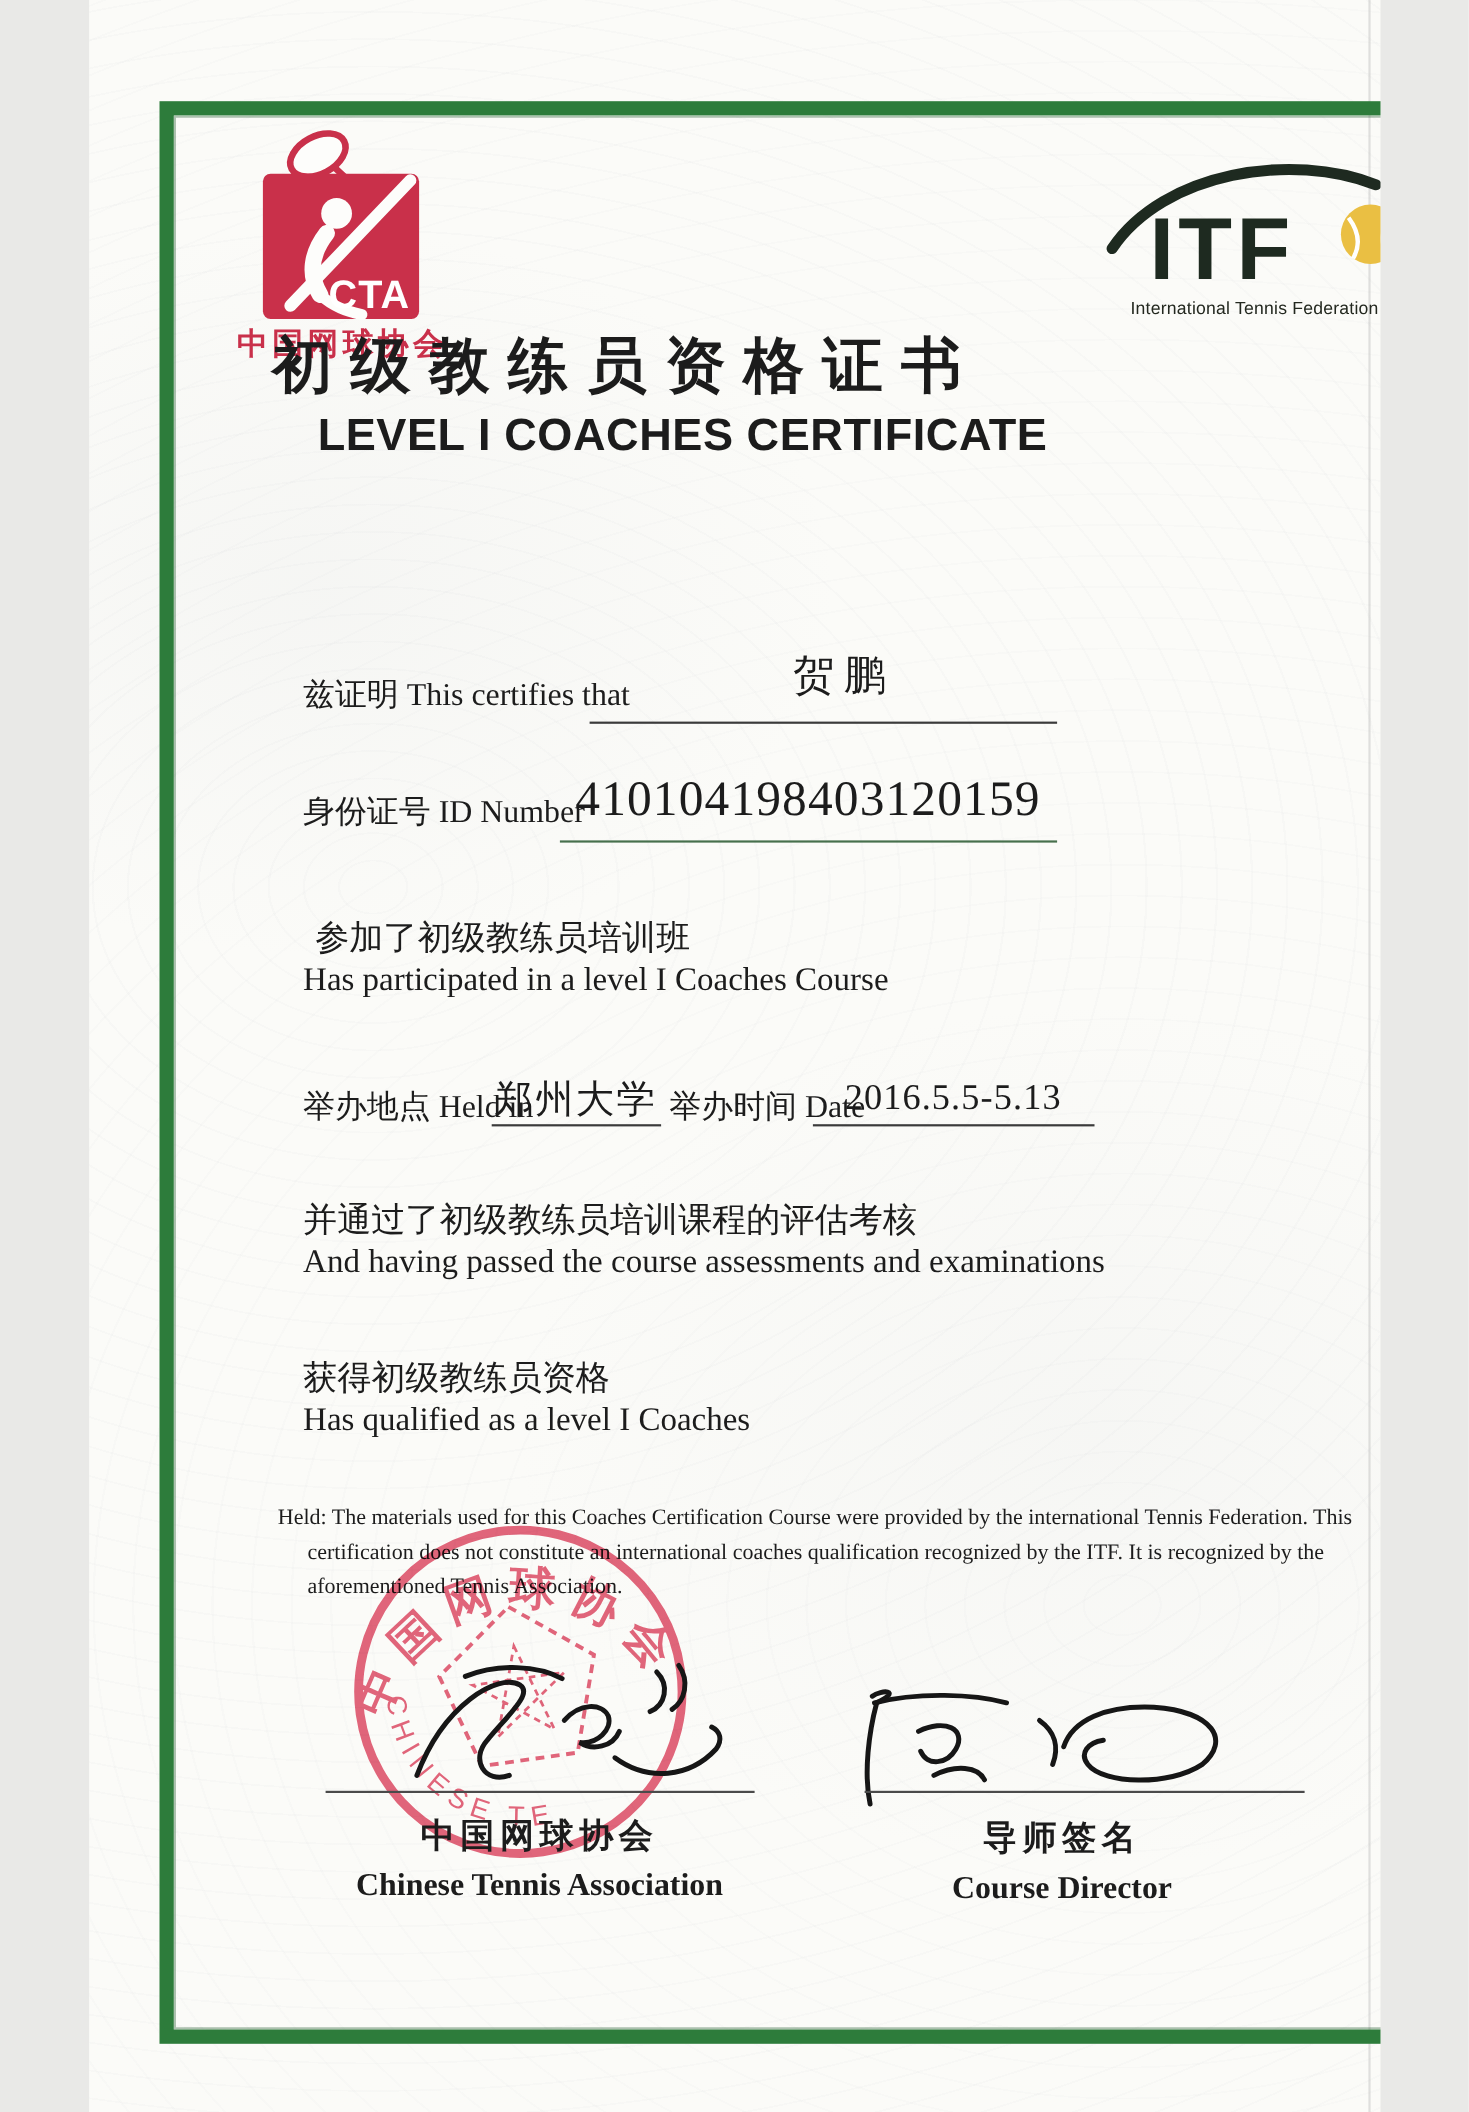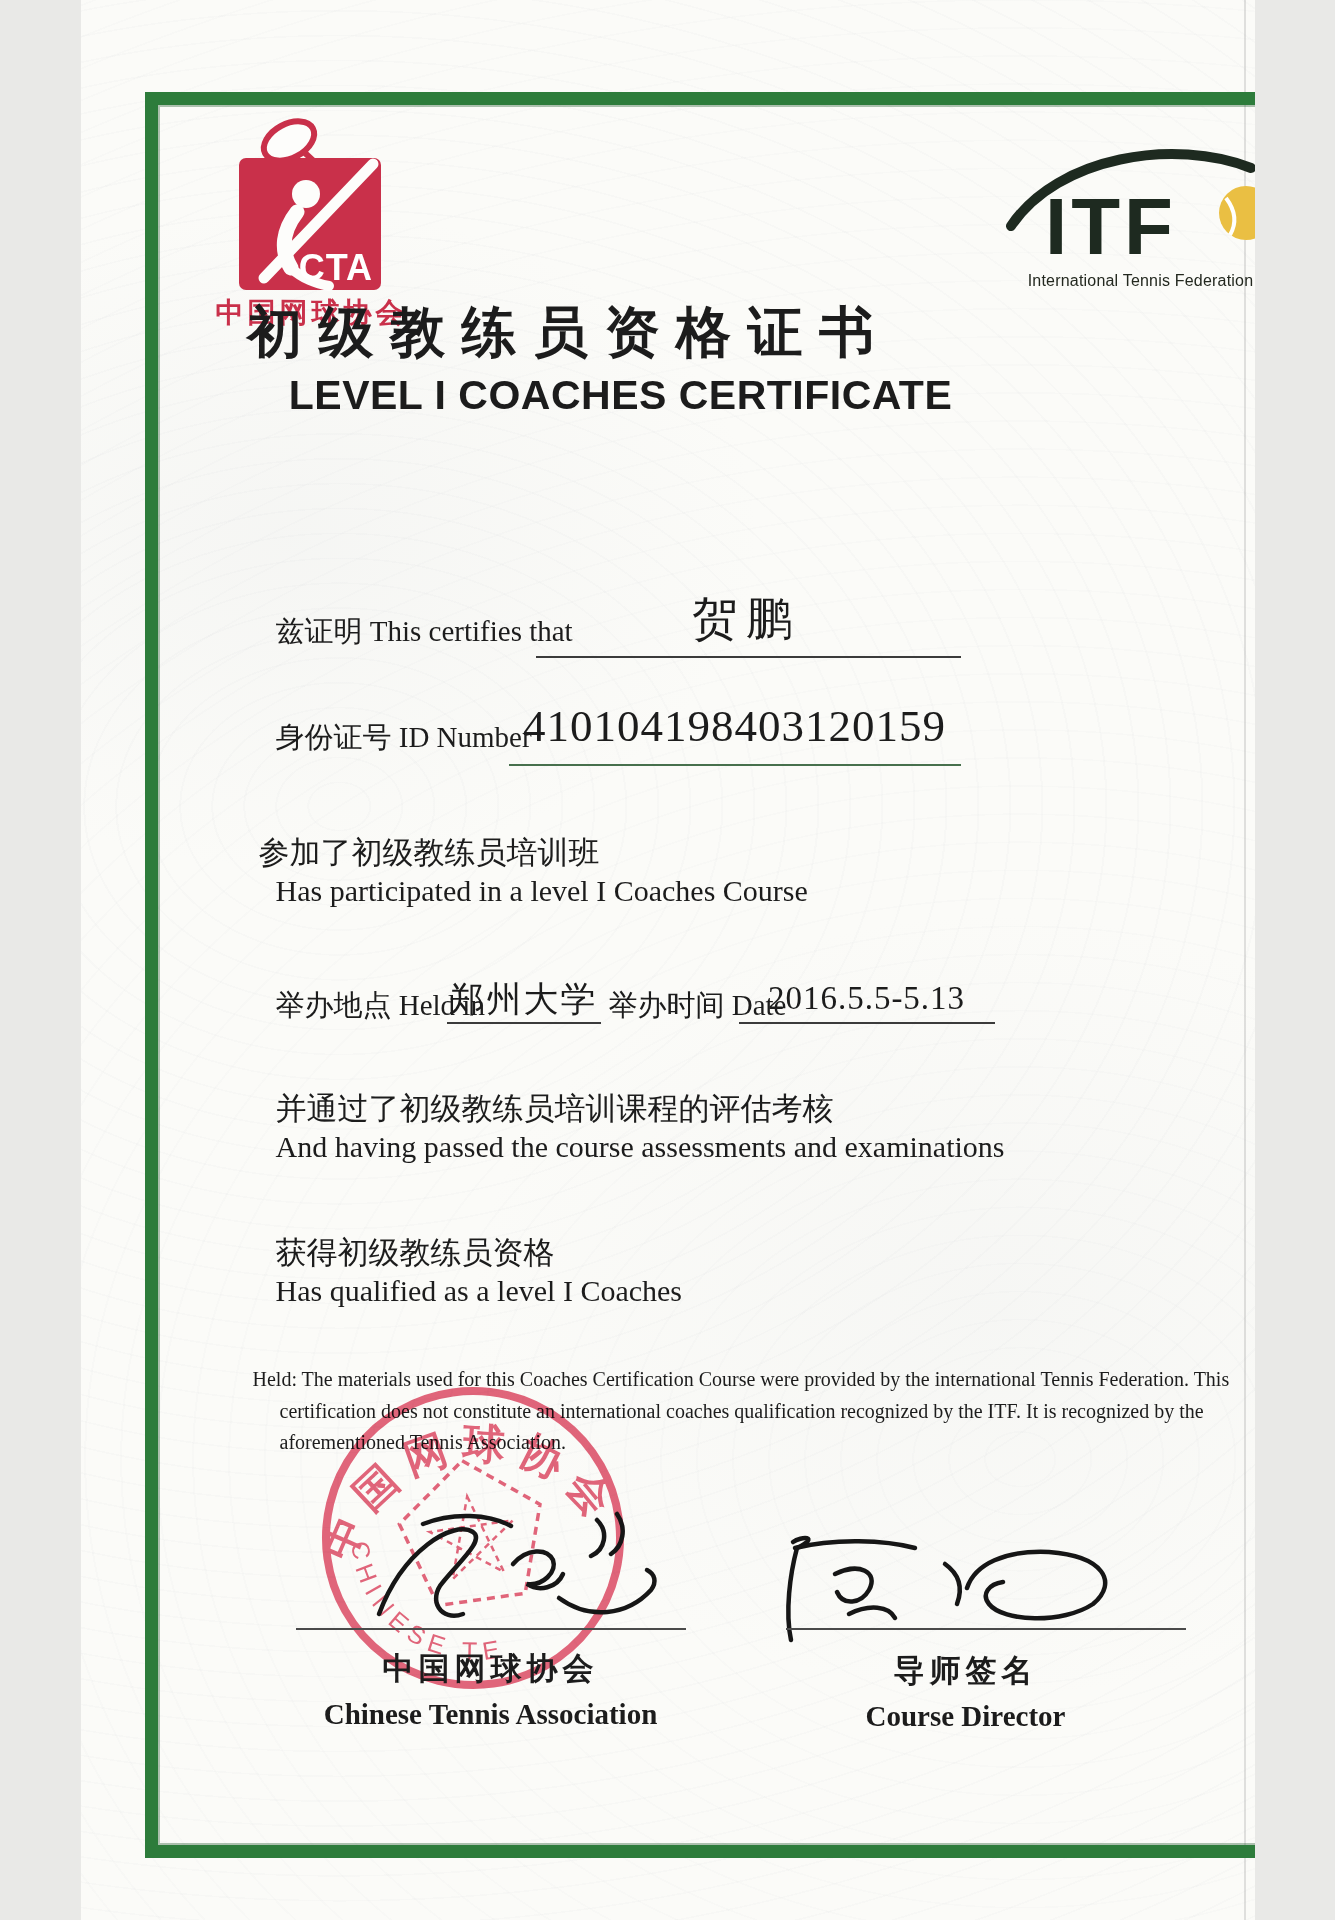"贺鹏" .name-val { font-size: 46px -> 38px; left: 453px -> 474px }
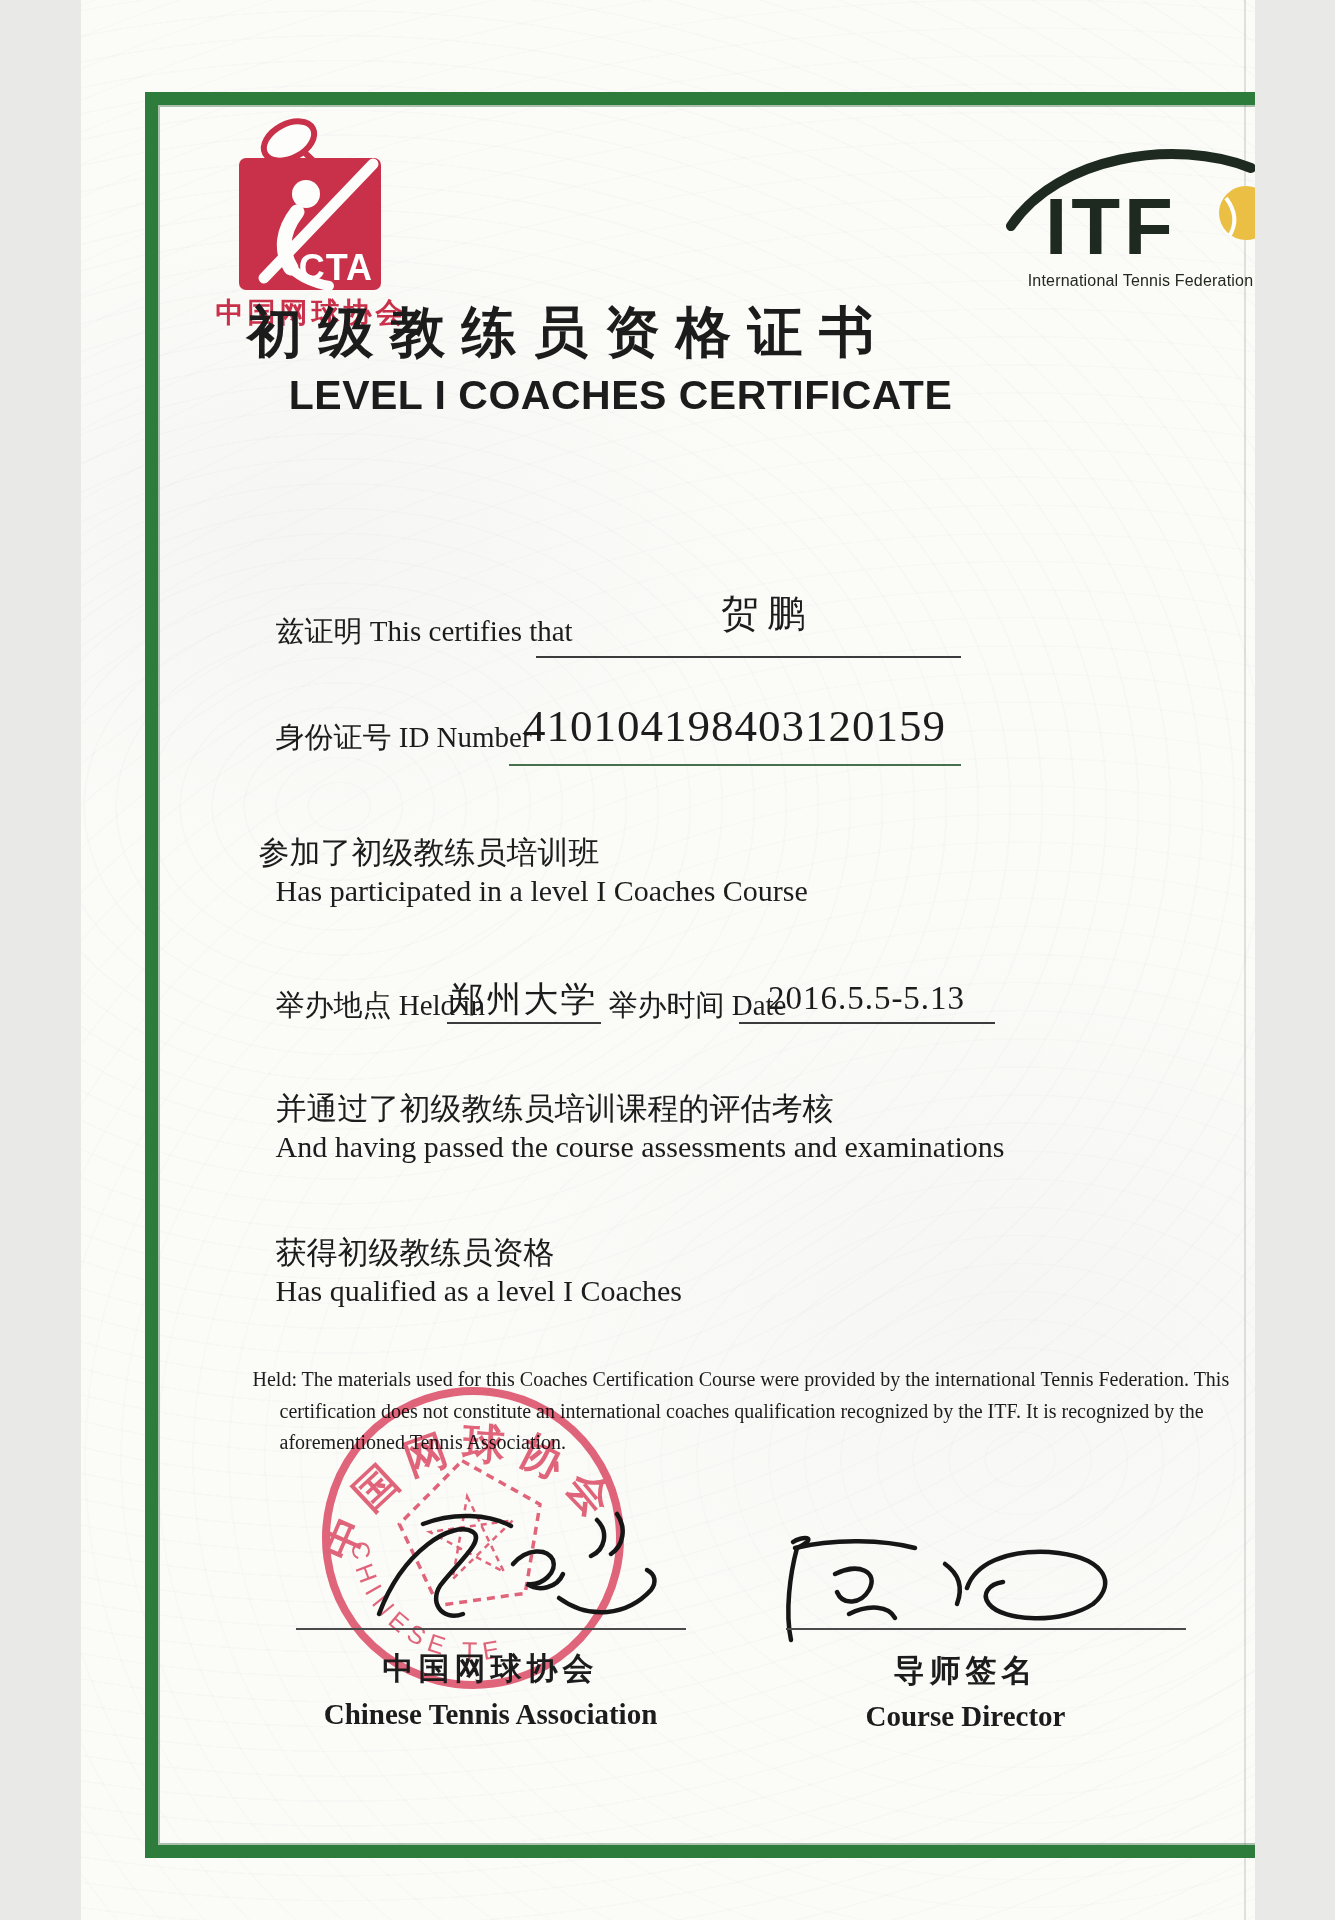"参加了初级教练员培训班" div.abs { left: 178px -> 206px }
